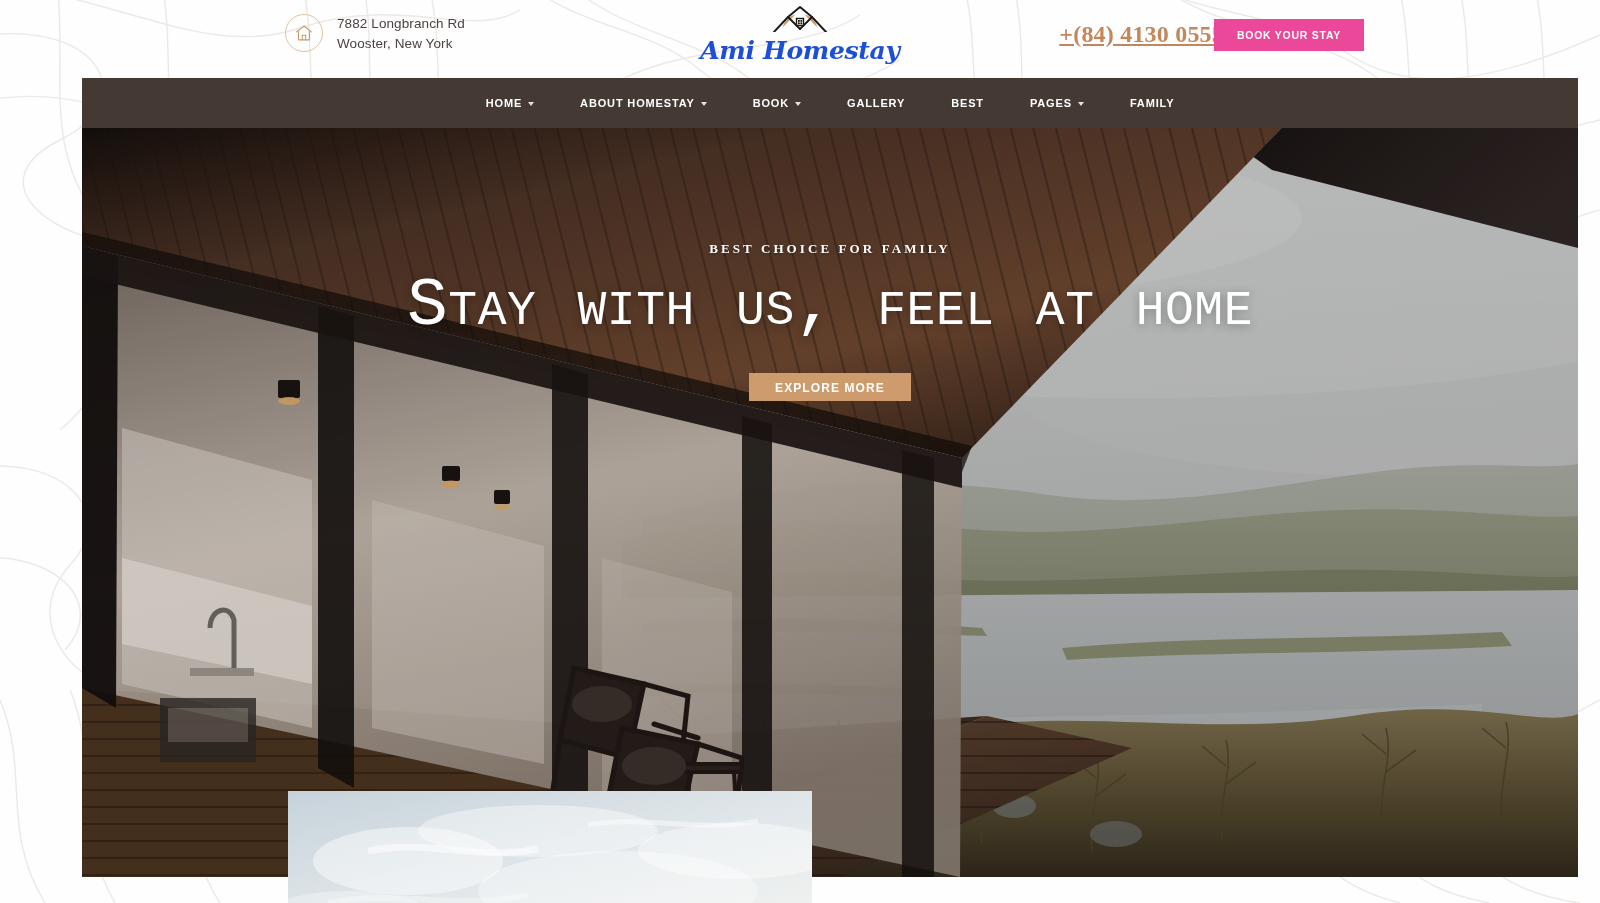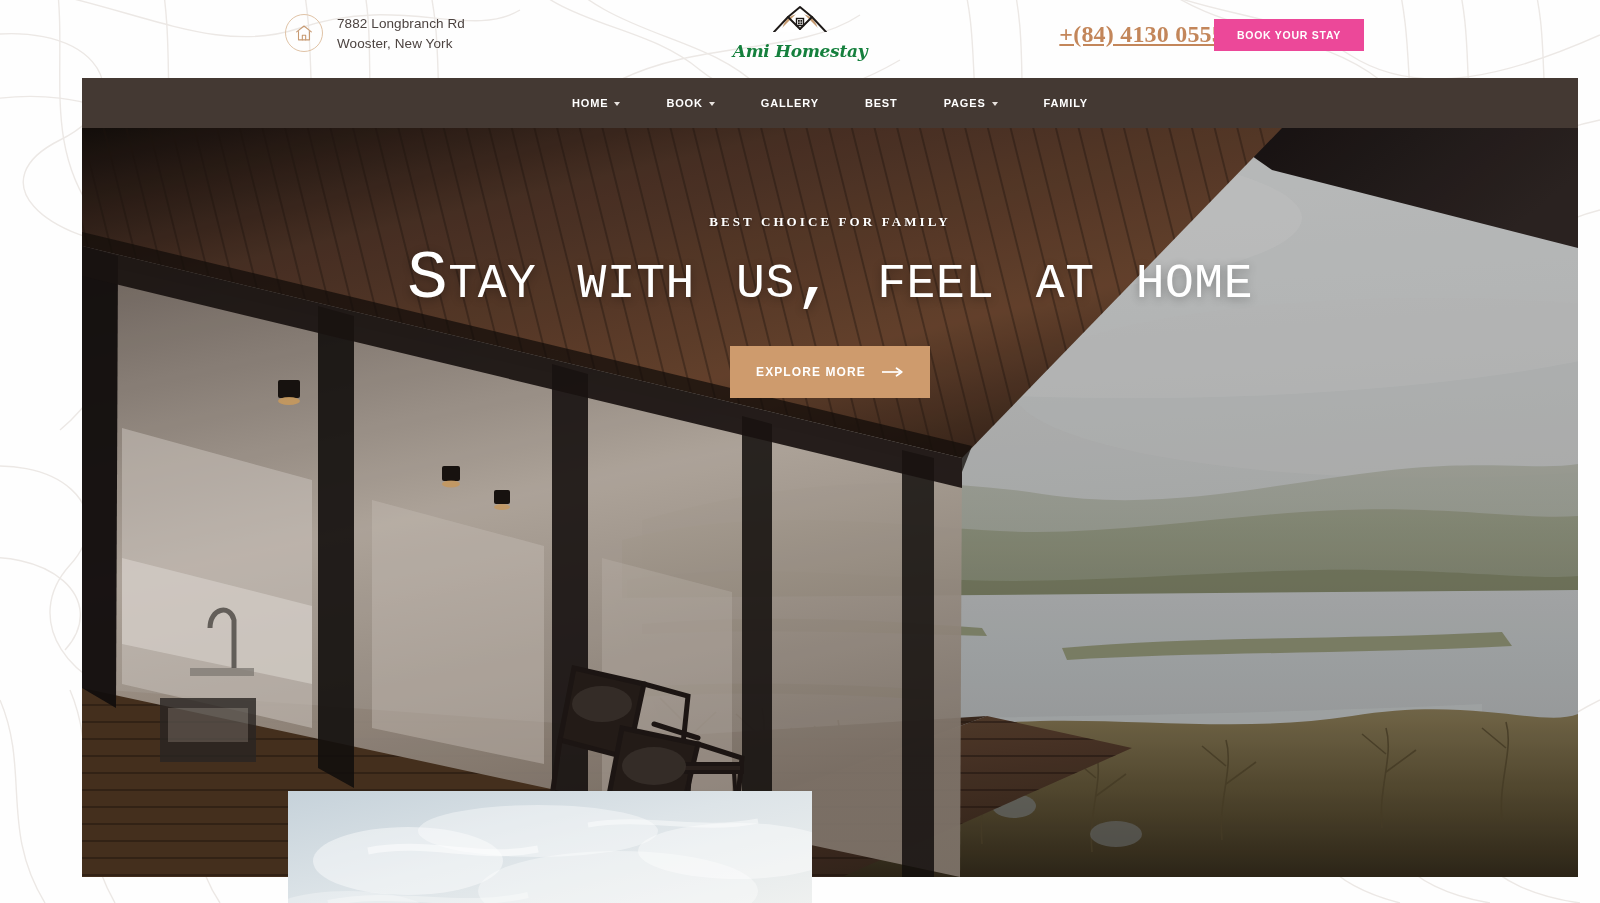"Ami Homestay" .logo-word { color: #15803d -> #1d4ed8; font-size: 17px -> 25px }
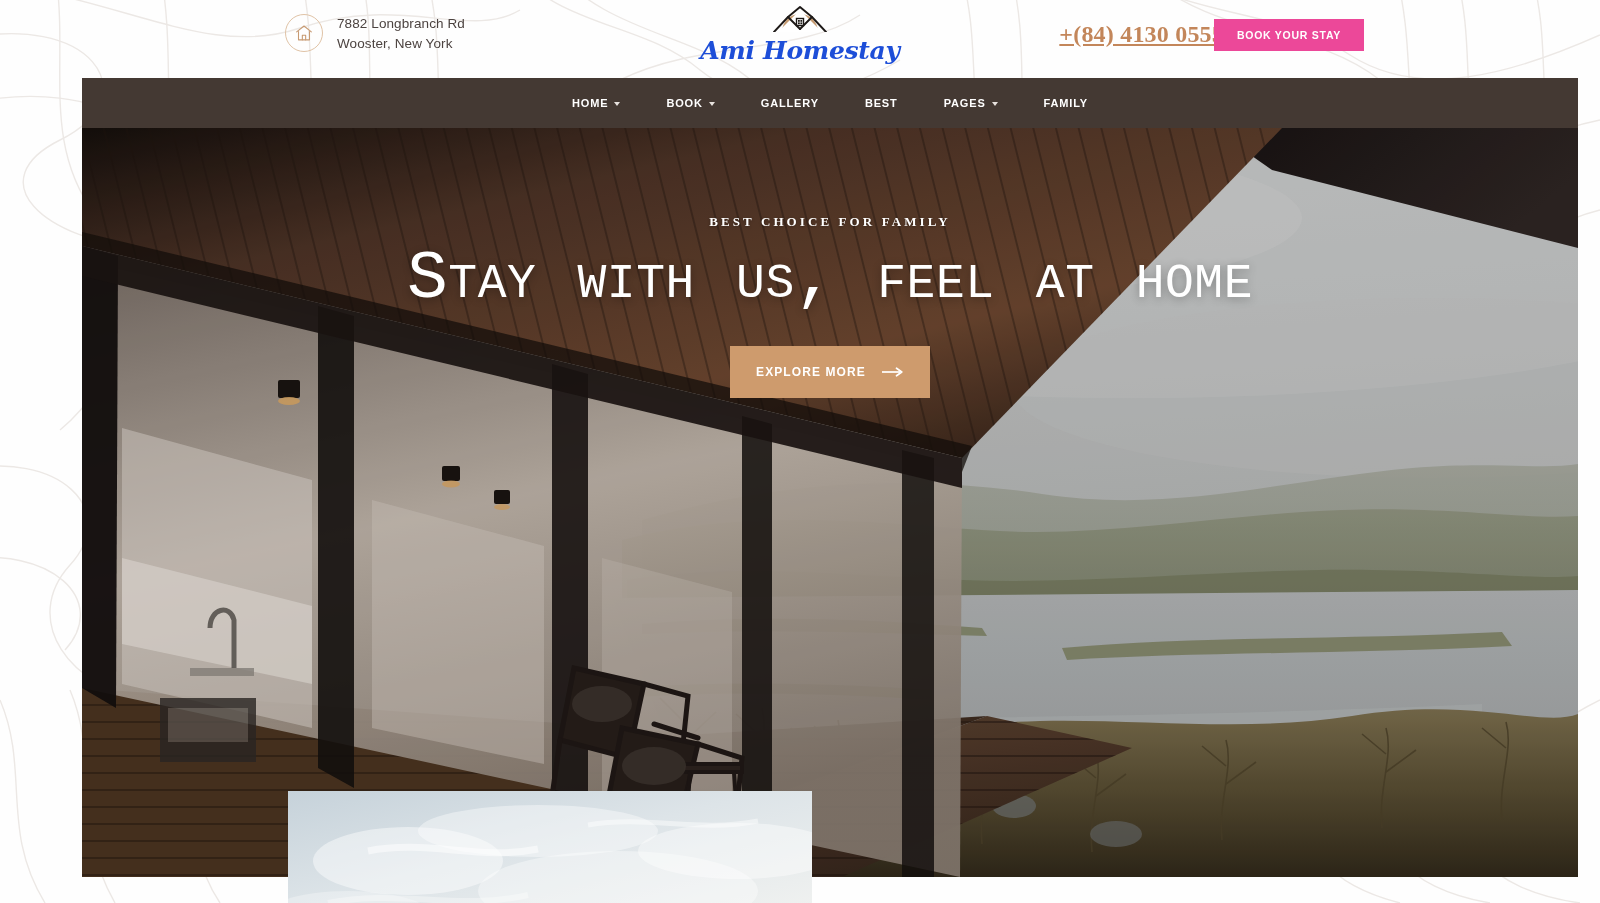"ABOUT HOMESTAY" div.nav-item { html: none -> <div> <span>ABOUT HOMESTAY</span> <i></i> </div> }
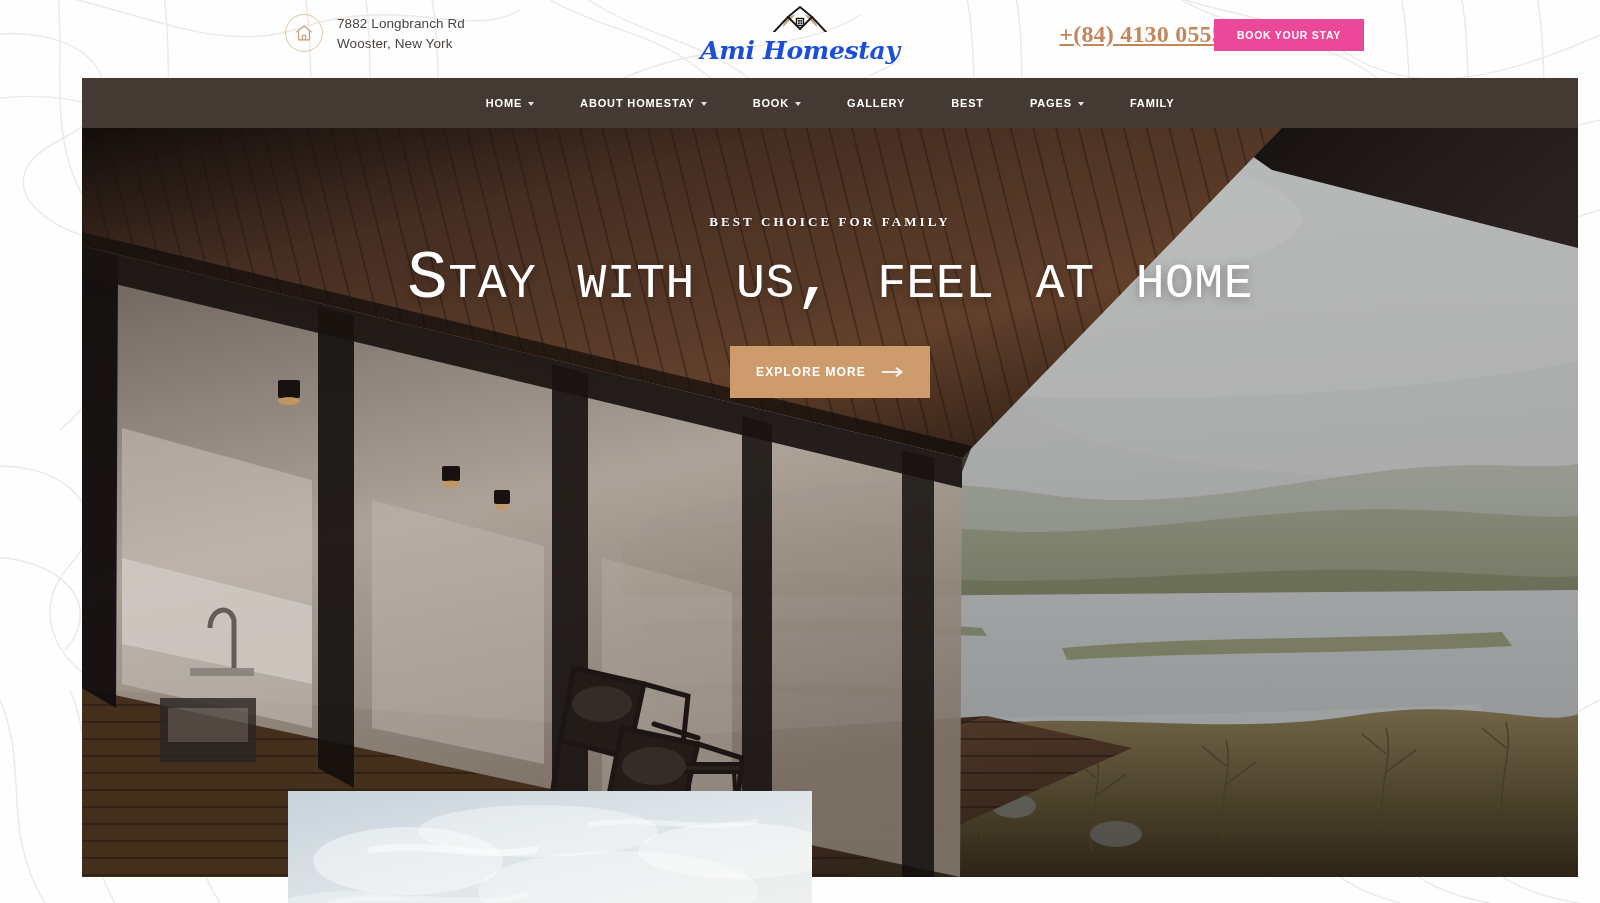"BEST CHOICE FOR FAMILY" .hero-eyebrow { margin-top: 86px -> 113px }
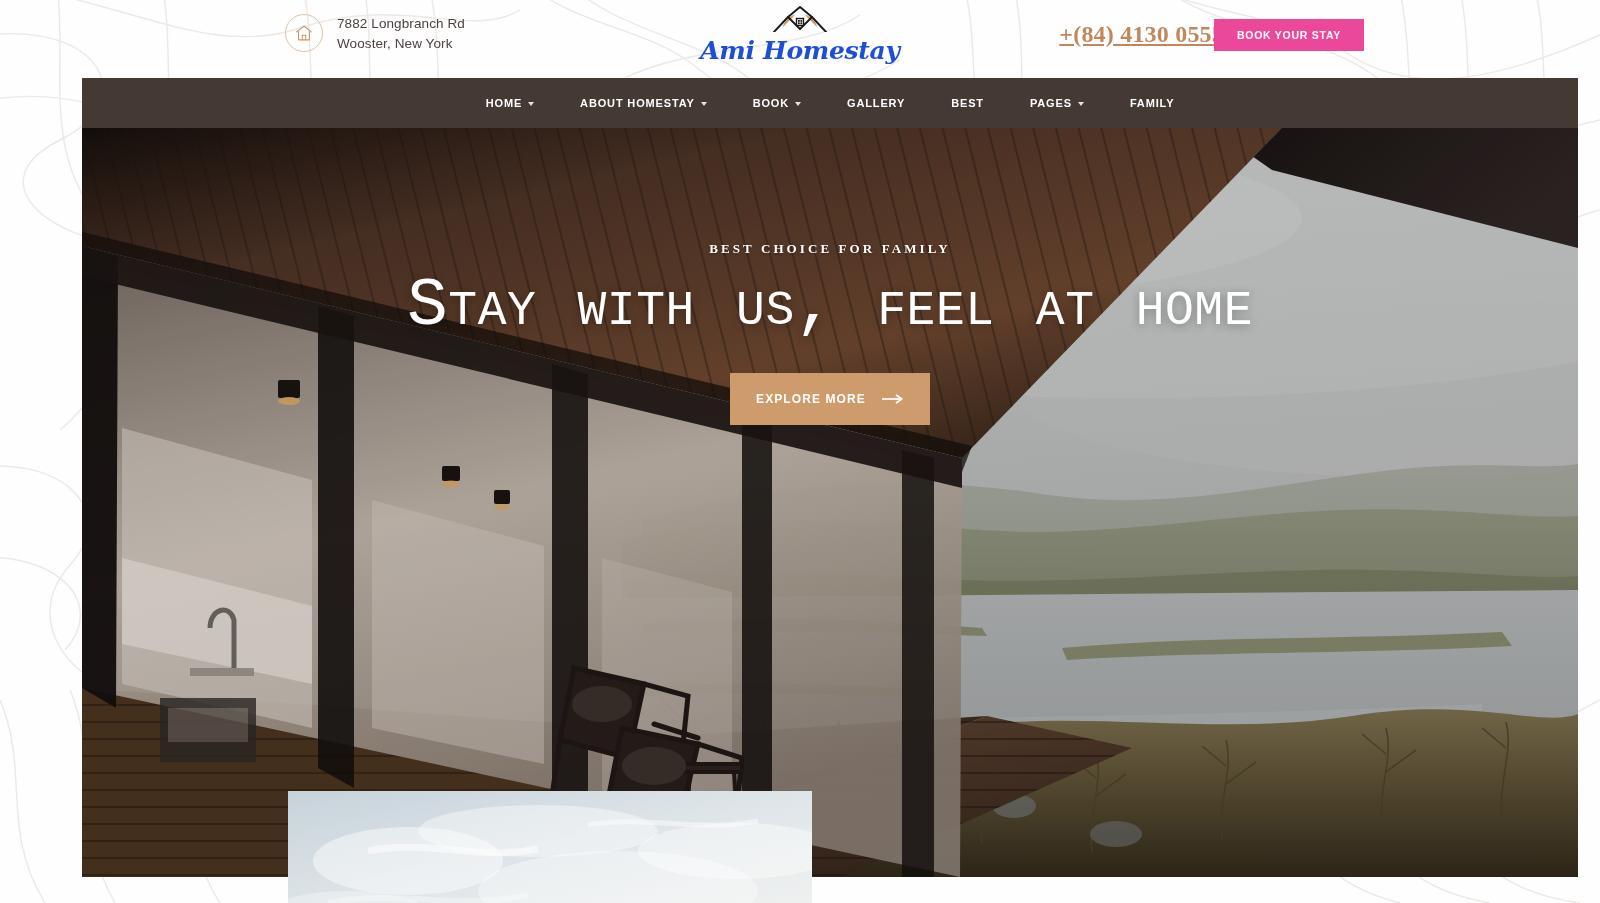"EXPLORE MORE" .hero-btn { flex-direction: none -> column; height: 52px -> 28px }
